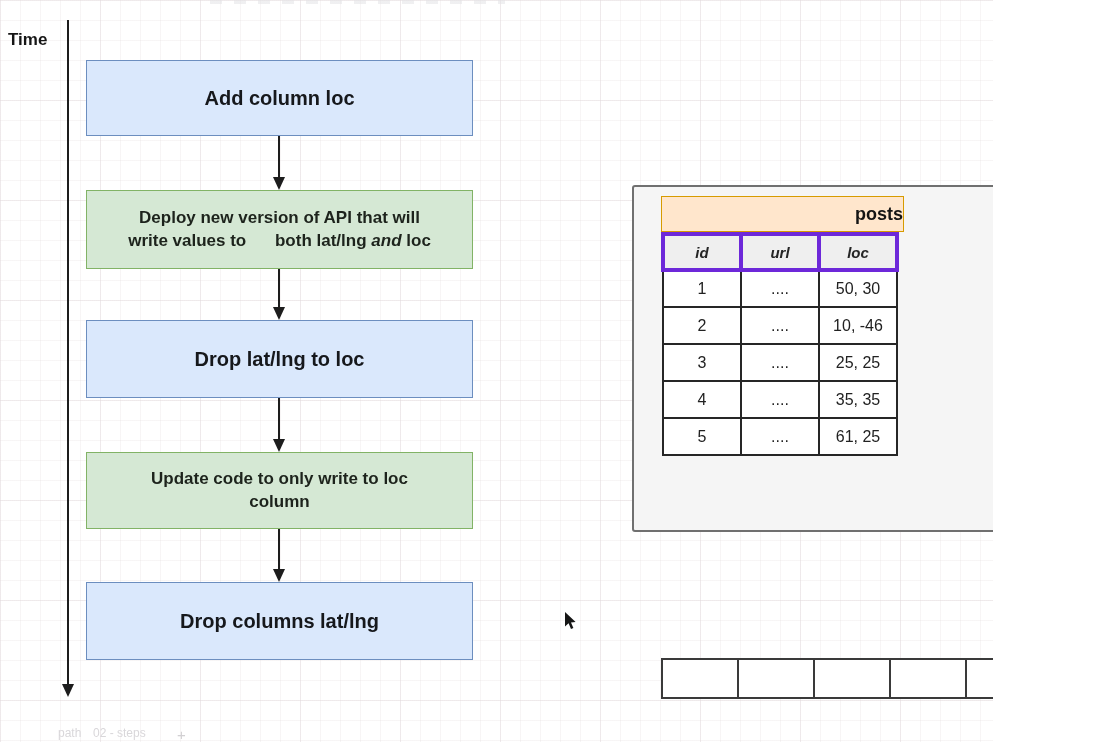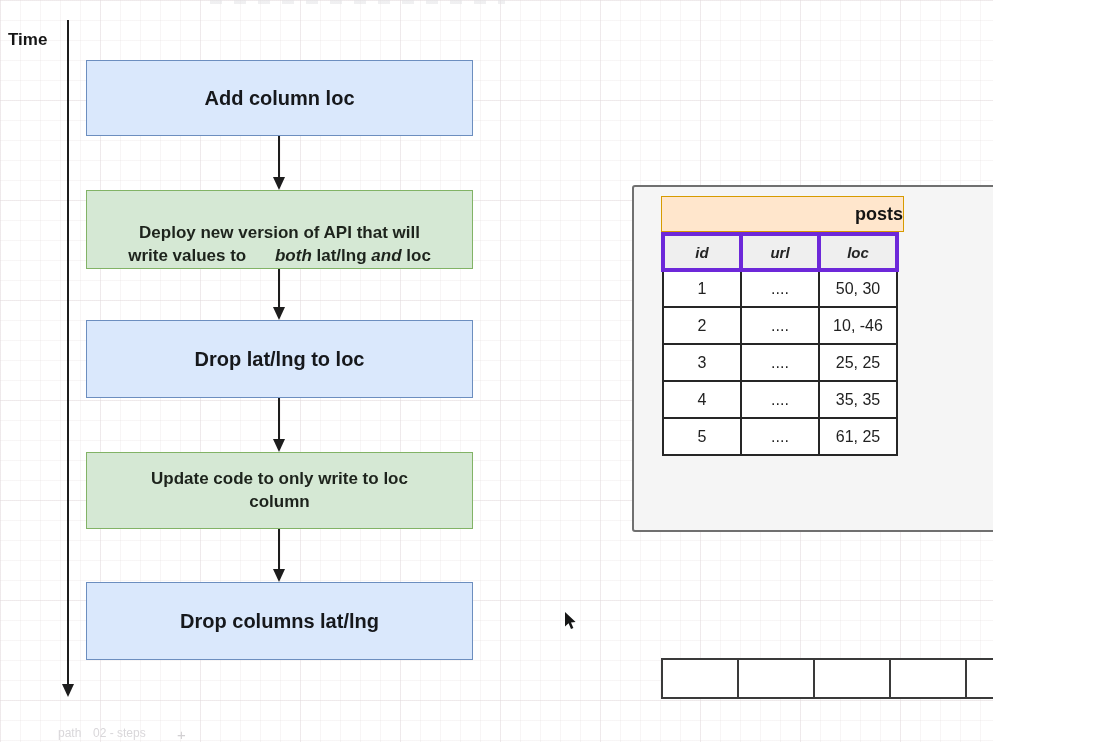"Deploy new version of API" div.flow-box { align-items: flex-end -> none }
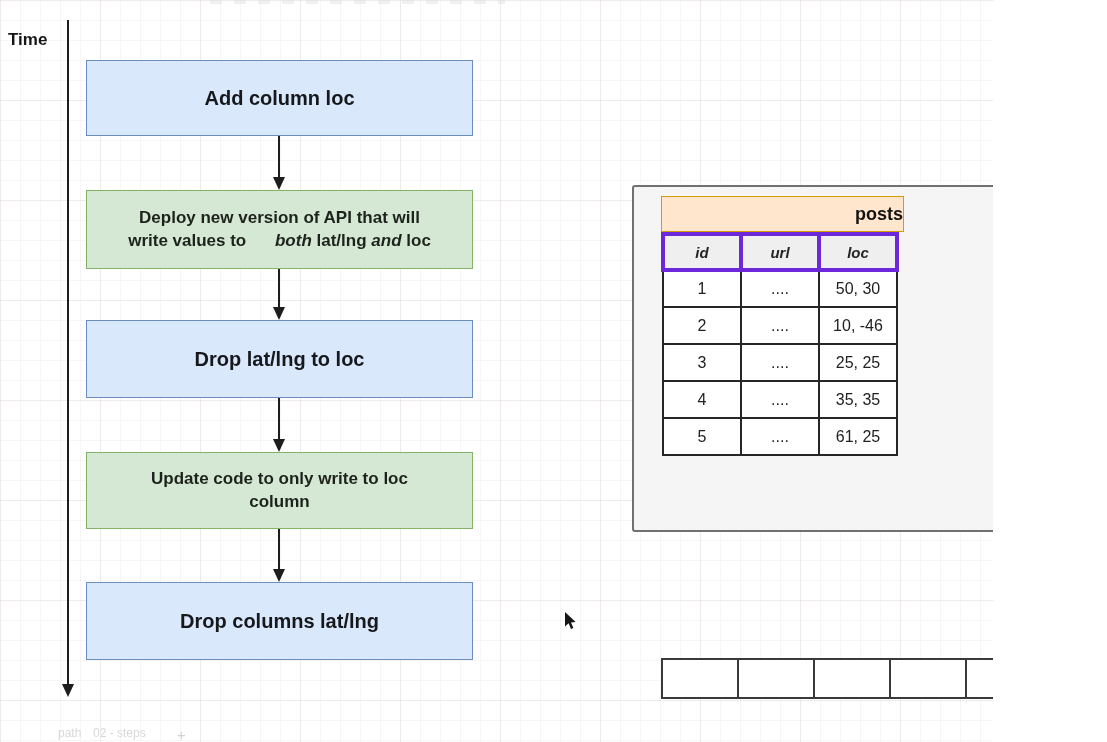"both" span { font-style: italic -> none }
